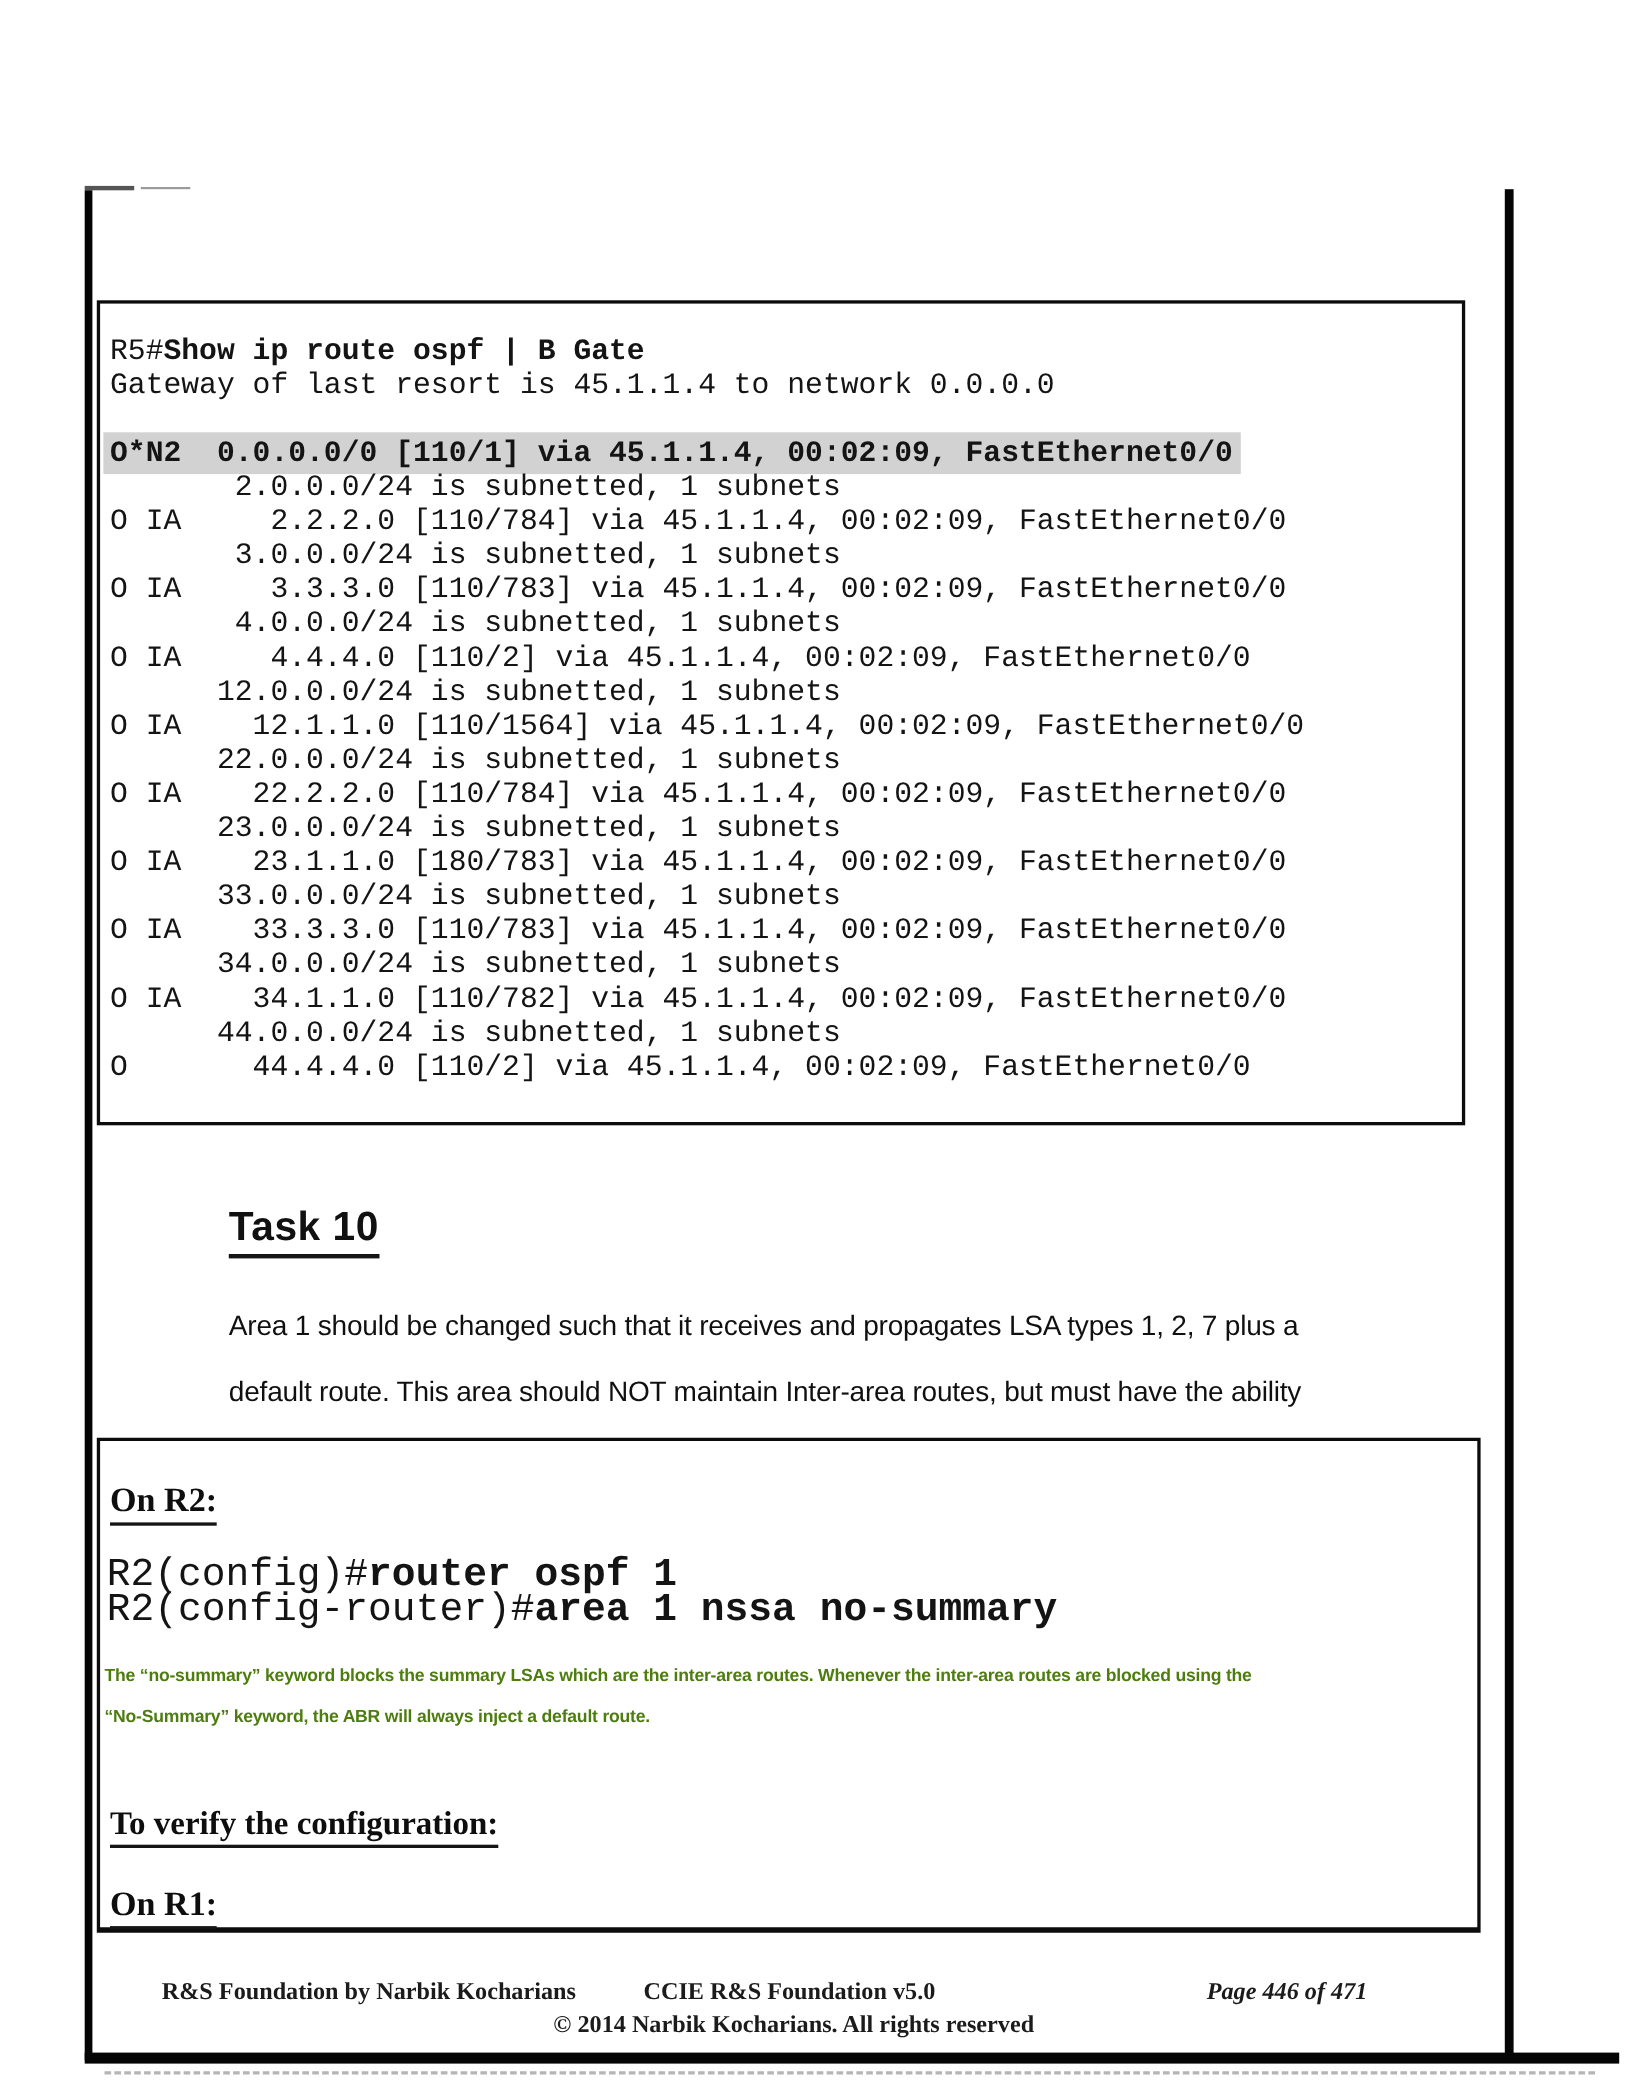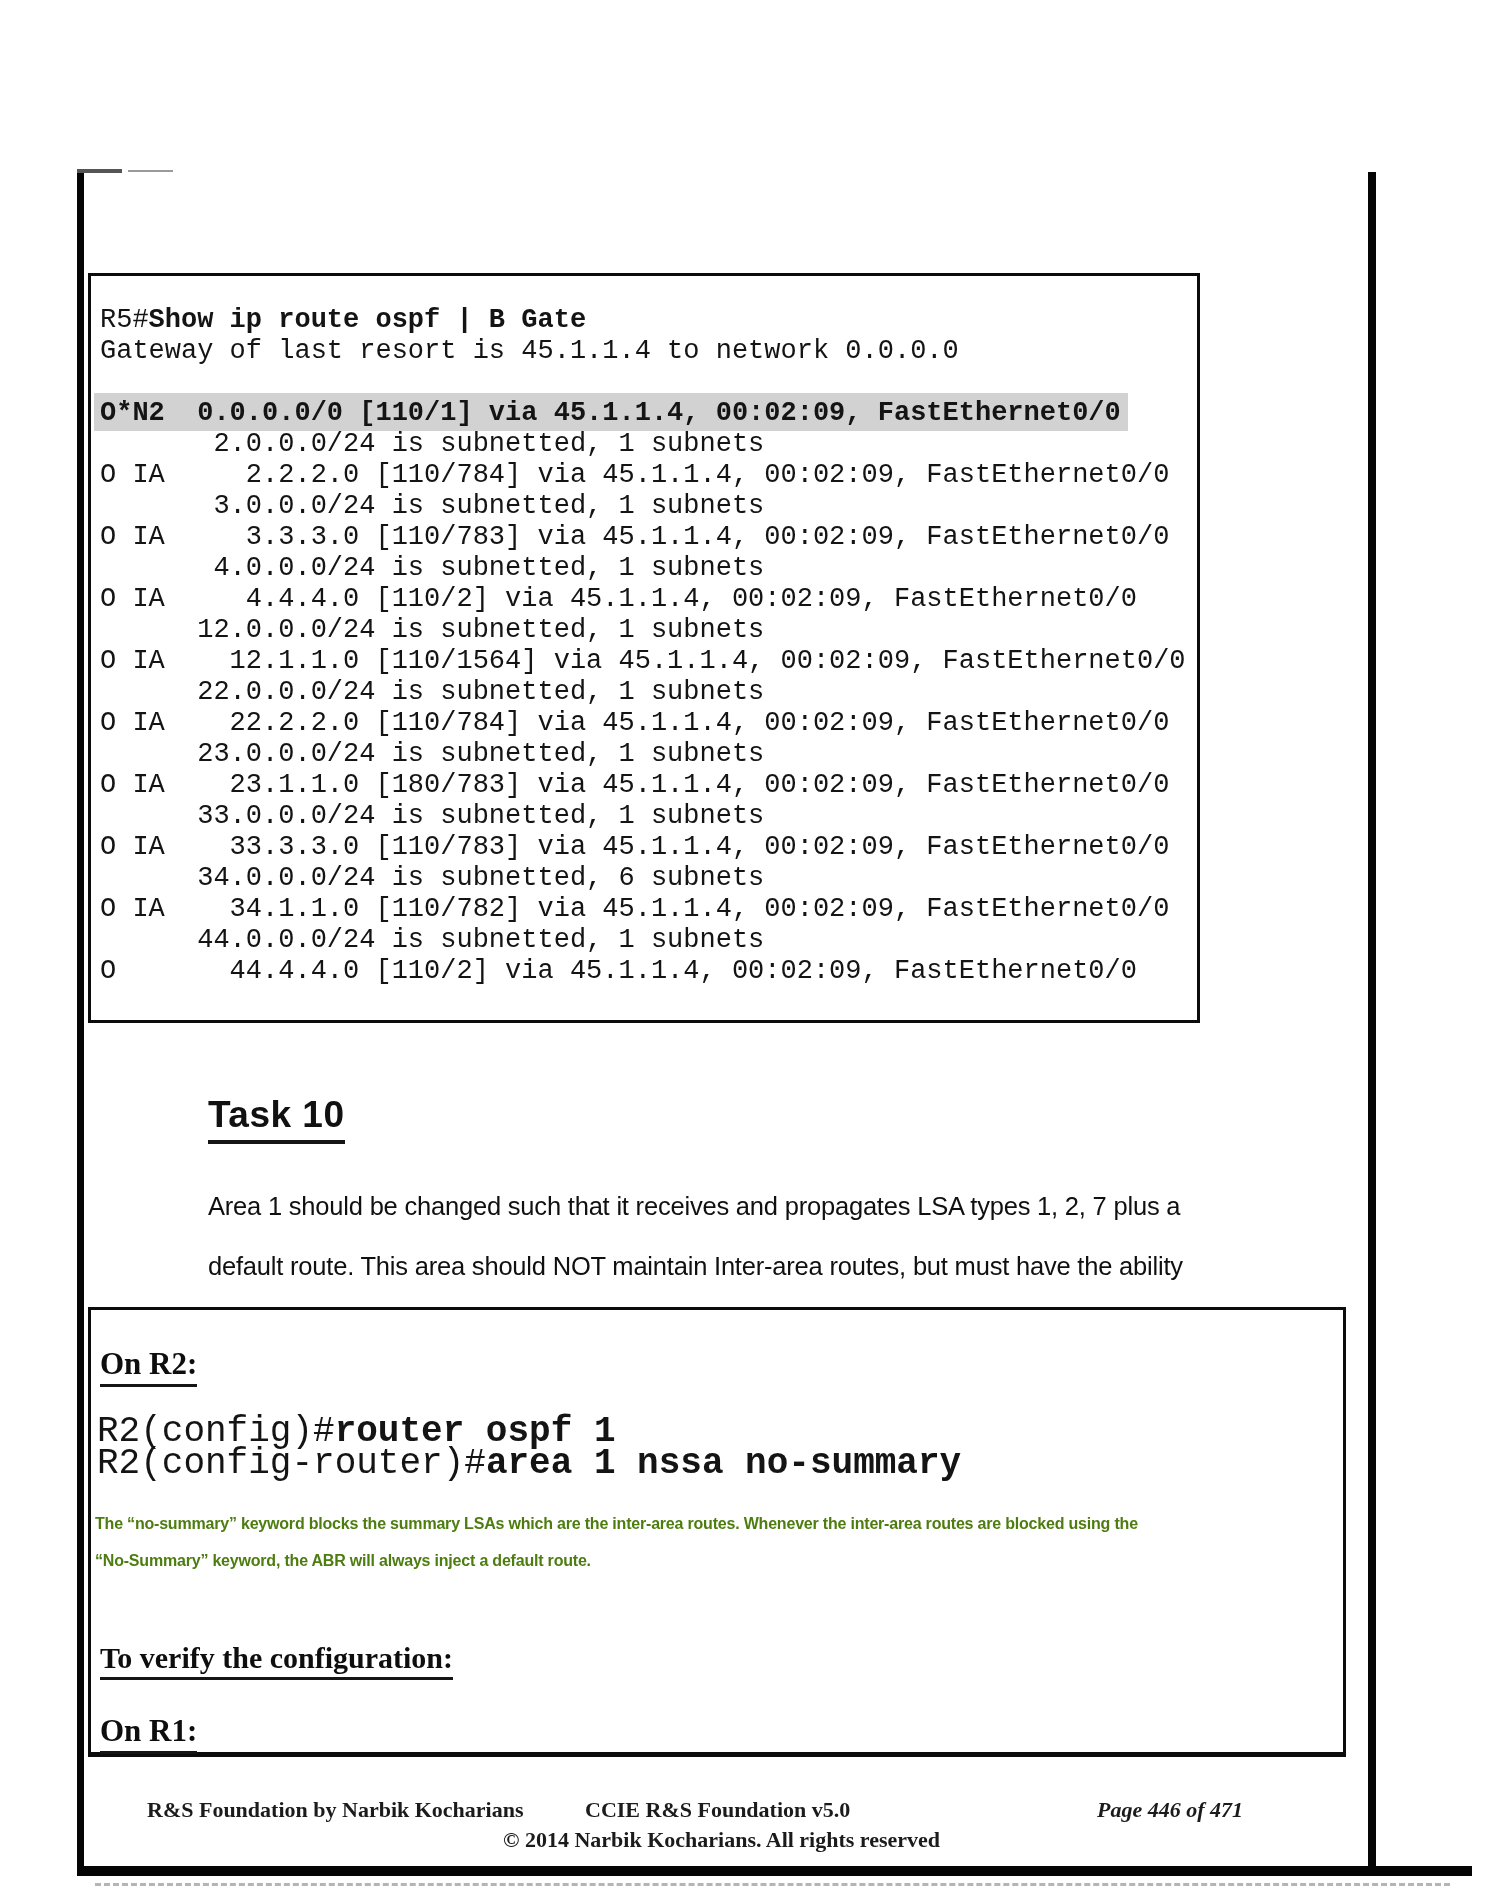"R5#Show ip route ospf |" .box-terminal { width: 1112px -> 1244px }
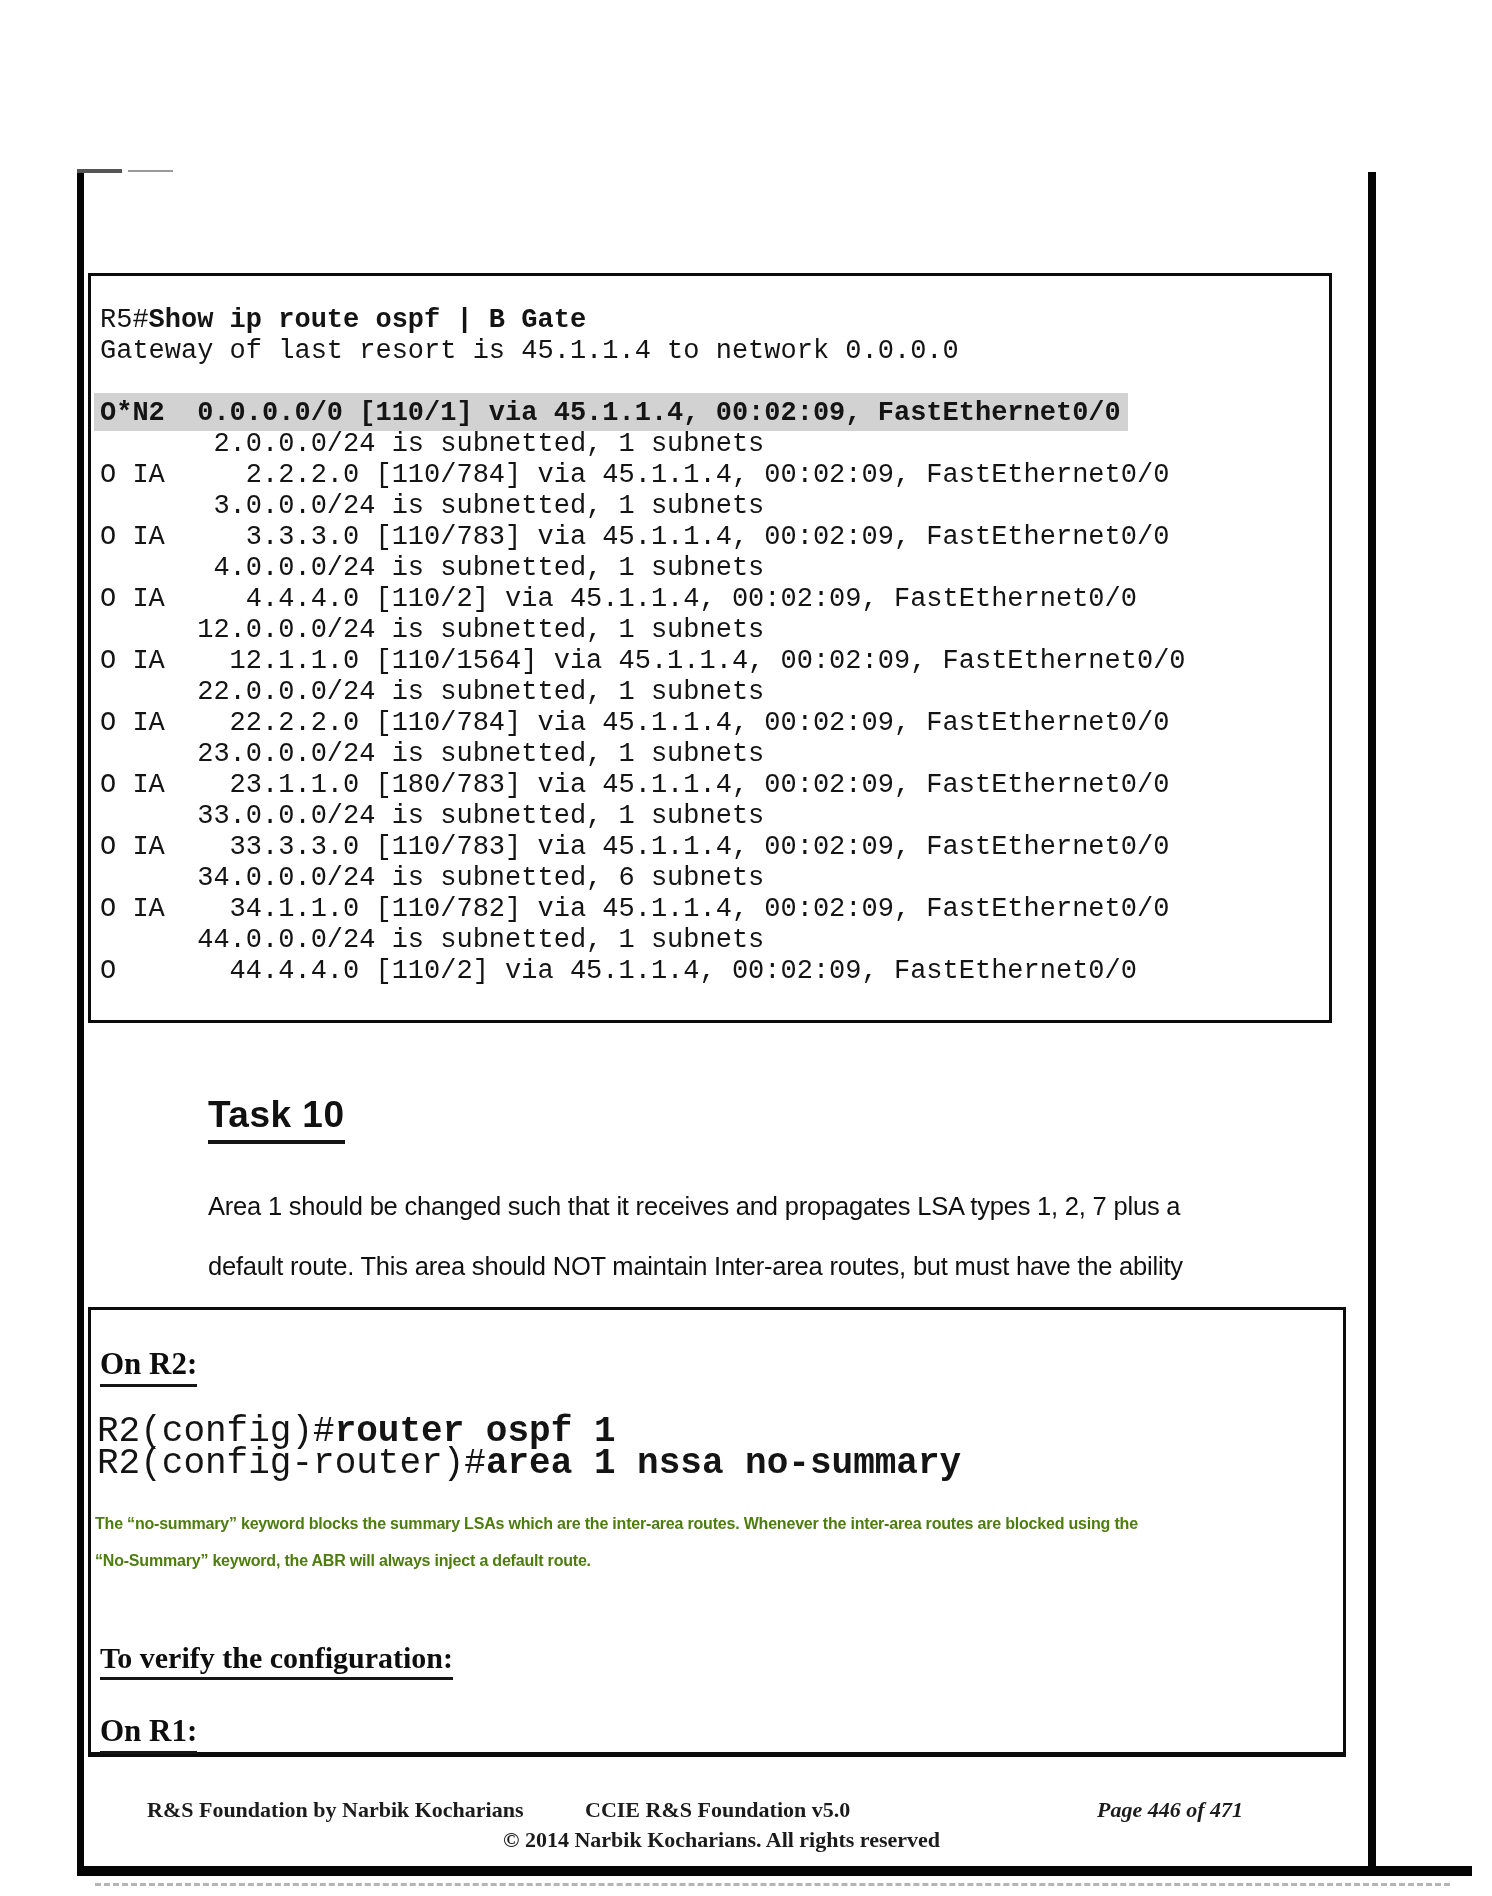"34.0.0.0/24 is subnetted, 6 subnets" div.tline { text: 6 -> 1 }
